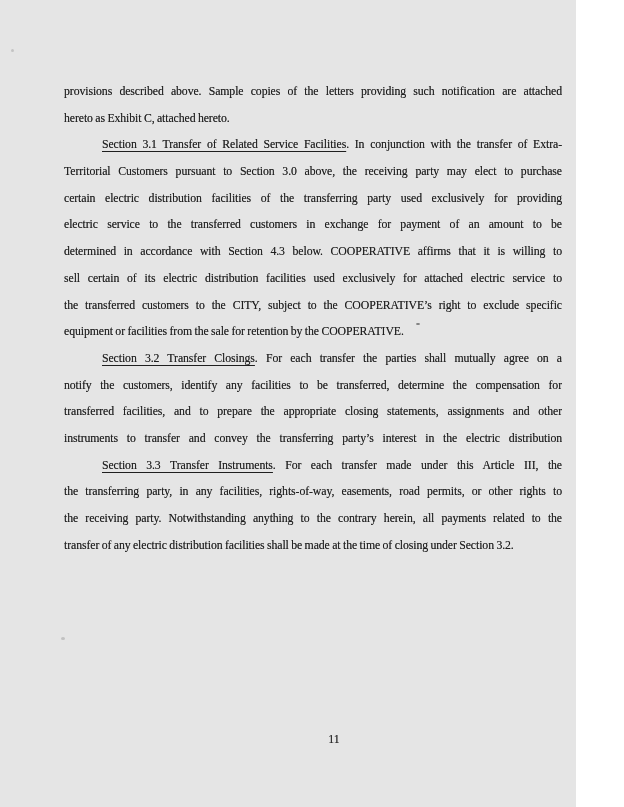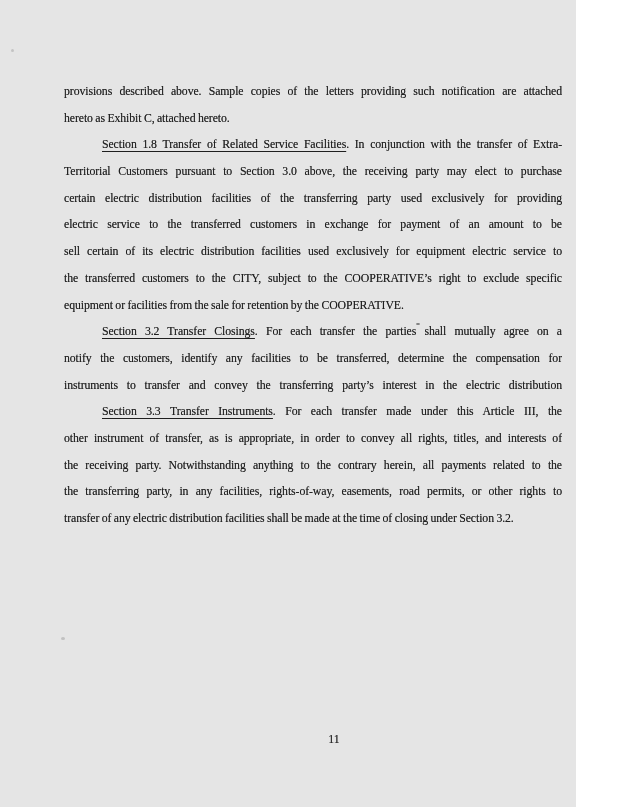"Section 1.8 Transfer of Related" span.heading { text: 1.8 -> 3.1 }
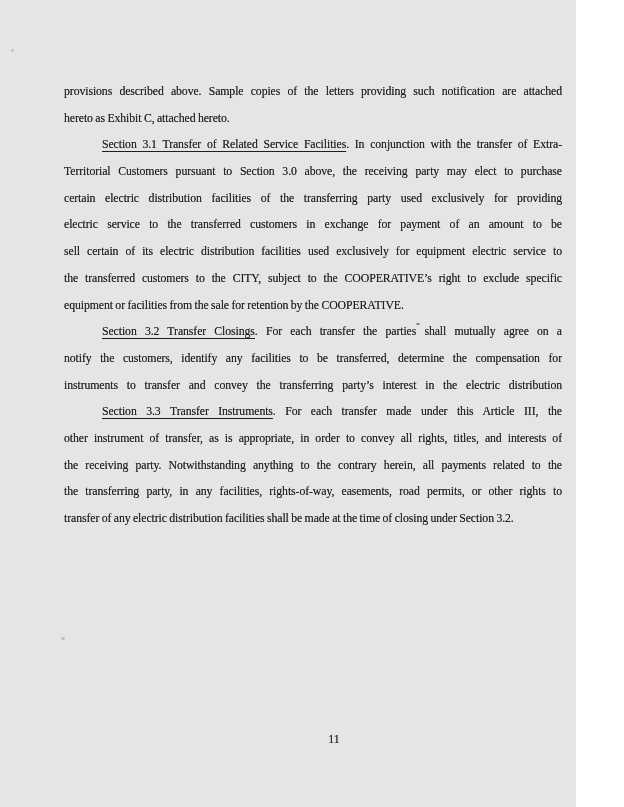"determined in accordance with Section" div.line { html: none -> <div>determined in accordance with Section 4.3 below. COOPERATIVE affirms that it is willing to</div> }
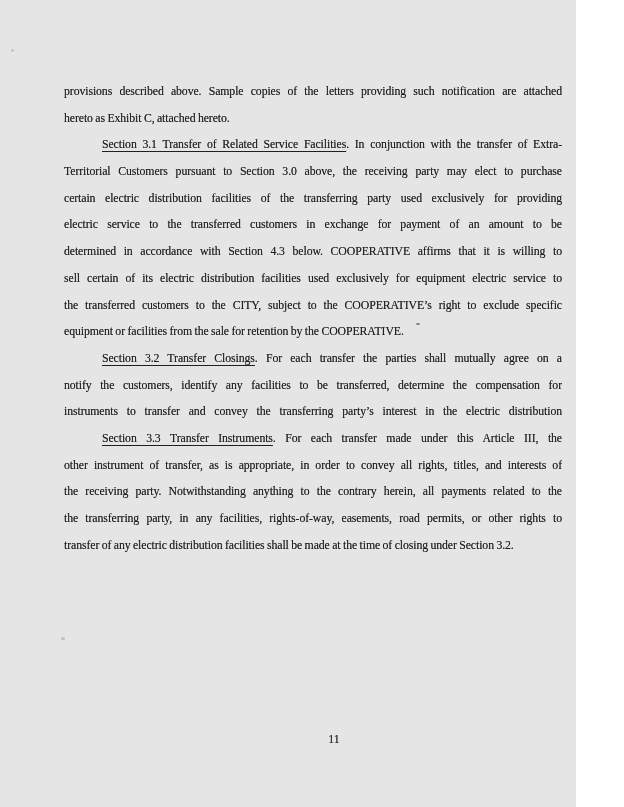"sell certain of its electric" div.line { text: equipment -> attached }
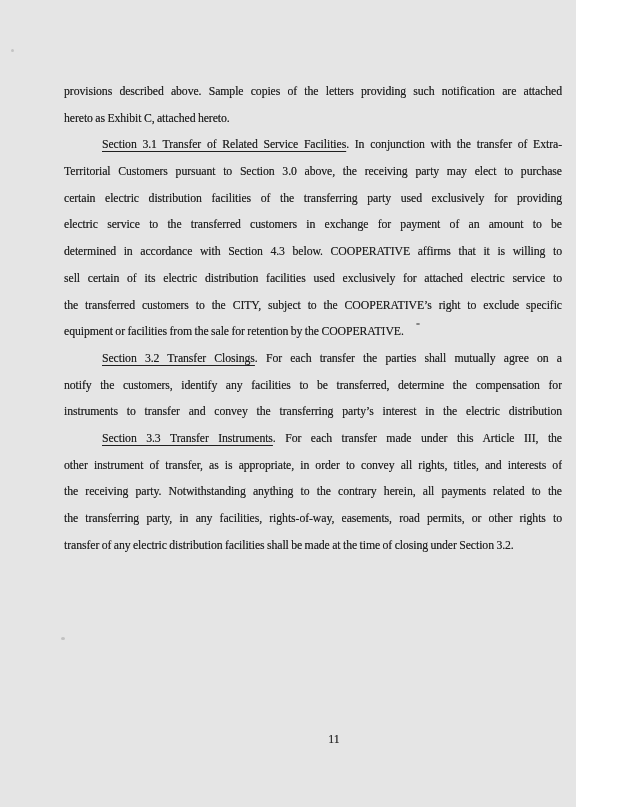"transferred facilities, and to prepare" div.line { html: none -> <div>transferred facilities, and to prepare the appropriate closing statements, assignments and other</div> }
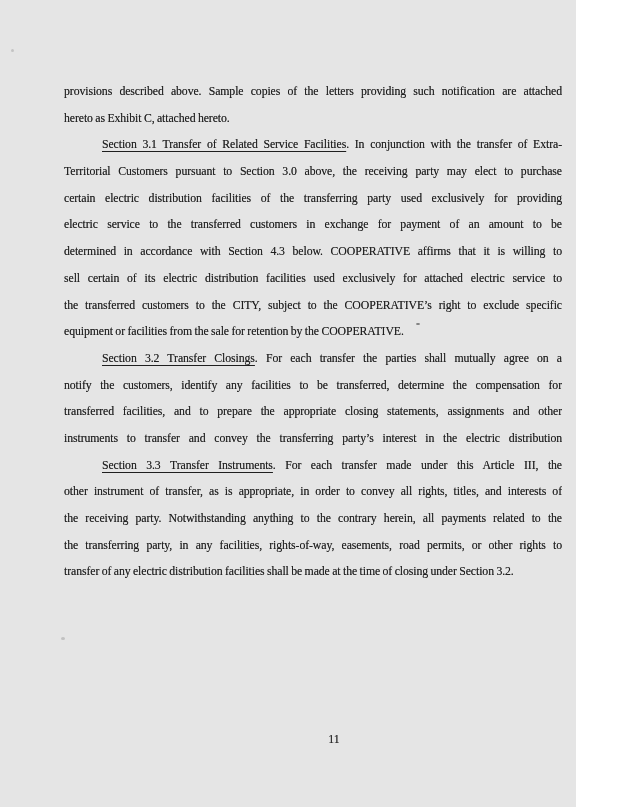"other instrument of transfer, as" div.line { html: <div>other instrument of transfer, as is appropriate, in order to convey all rights, titles, and interests of</div> -> none }
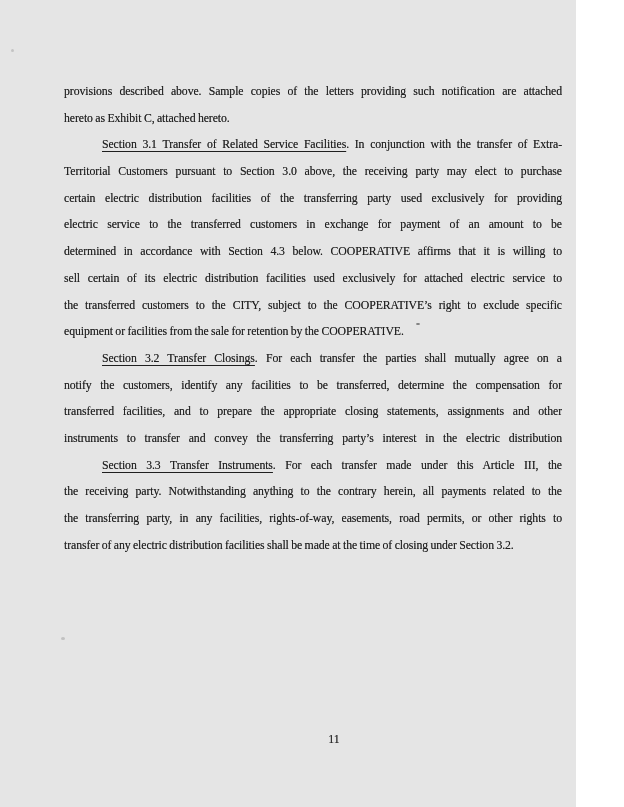"the receiving party. Notwithstanding" div.line { order: before "the transferring party, in any" -> after "the transferring party, in any" }
